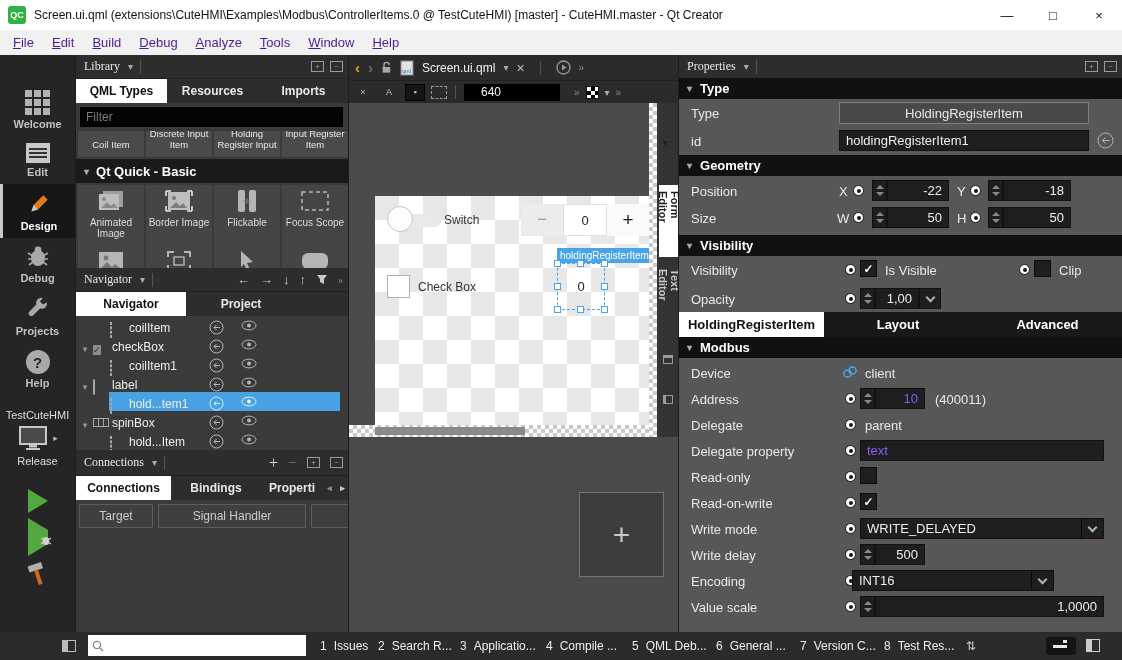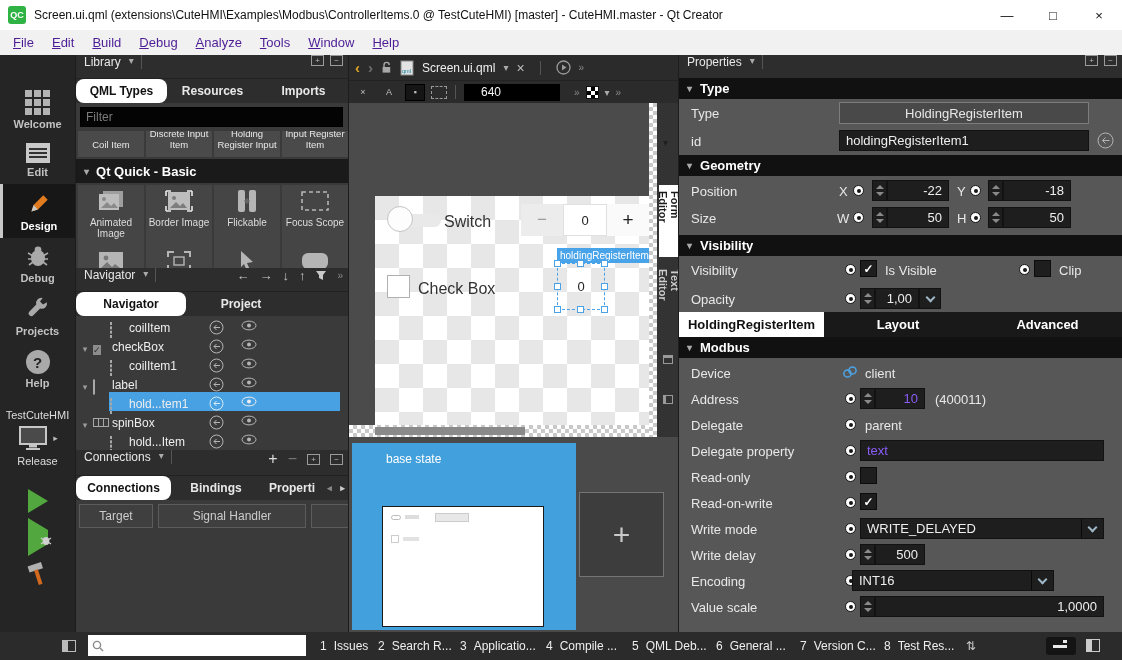"Library" .phdr { align-items: flex-start -> center; font-family: none -> Liberation Serif, serif }
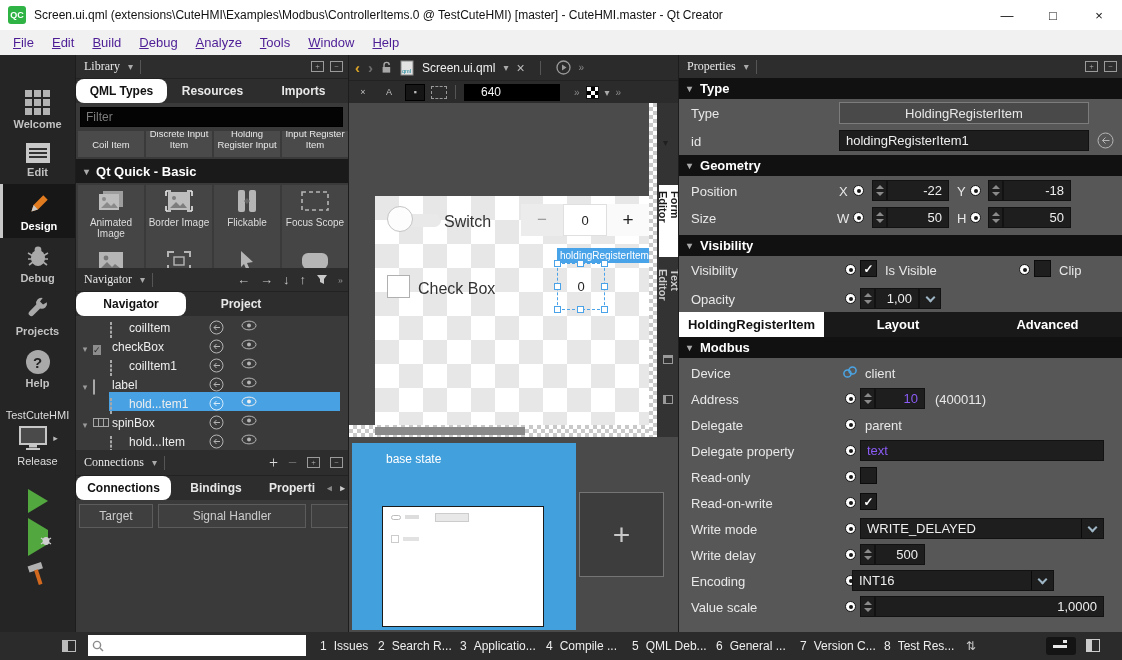"QML Types" .tab.active { border-radius: 8px -> none }
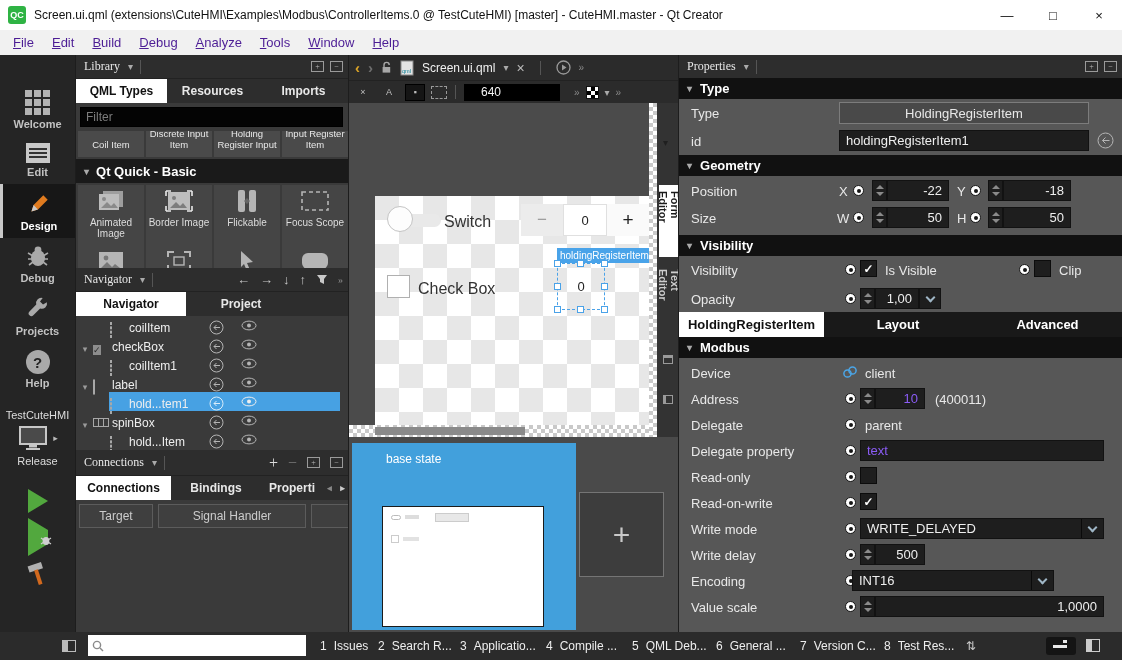"Switch" .cv-label { font-size: 16px -> 12px }
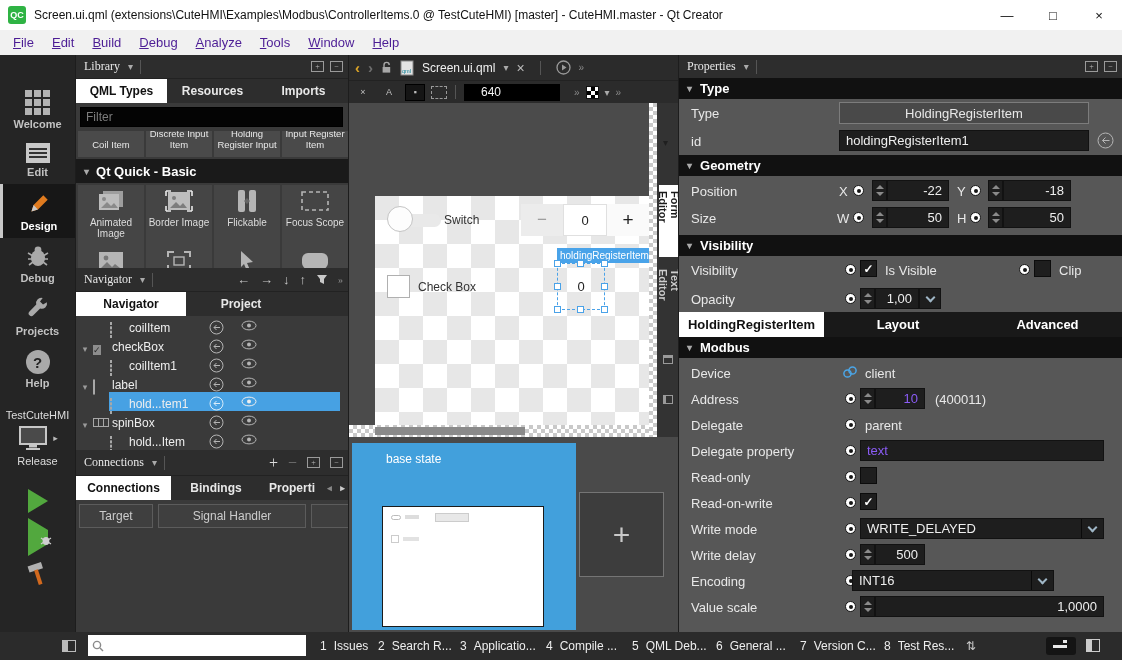"base state" div { html: <div> <span>base state</span> <div> <span></span> <span></span> <span></span> <span></span> <span></span> </div> </div> -> none }
